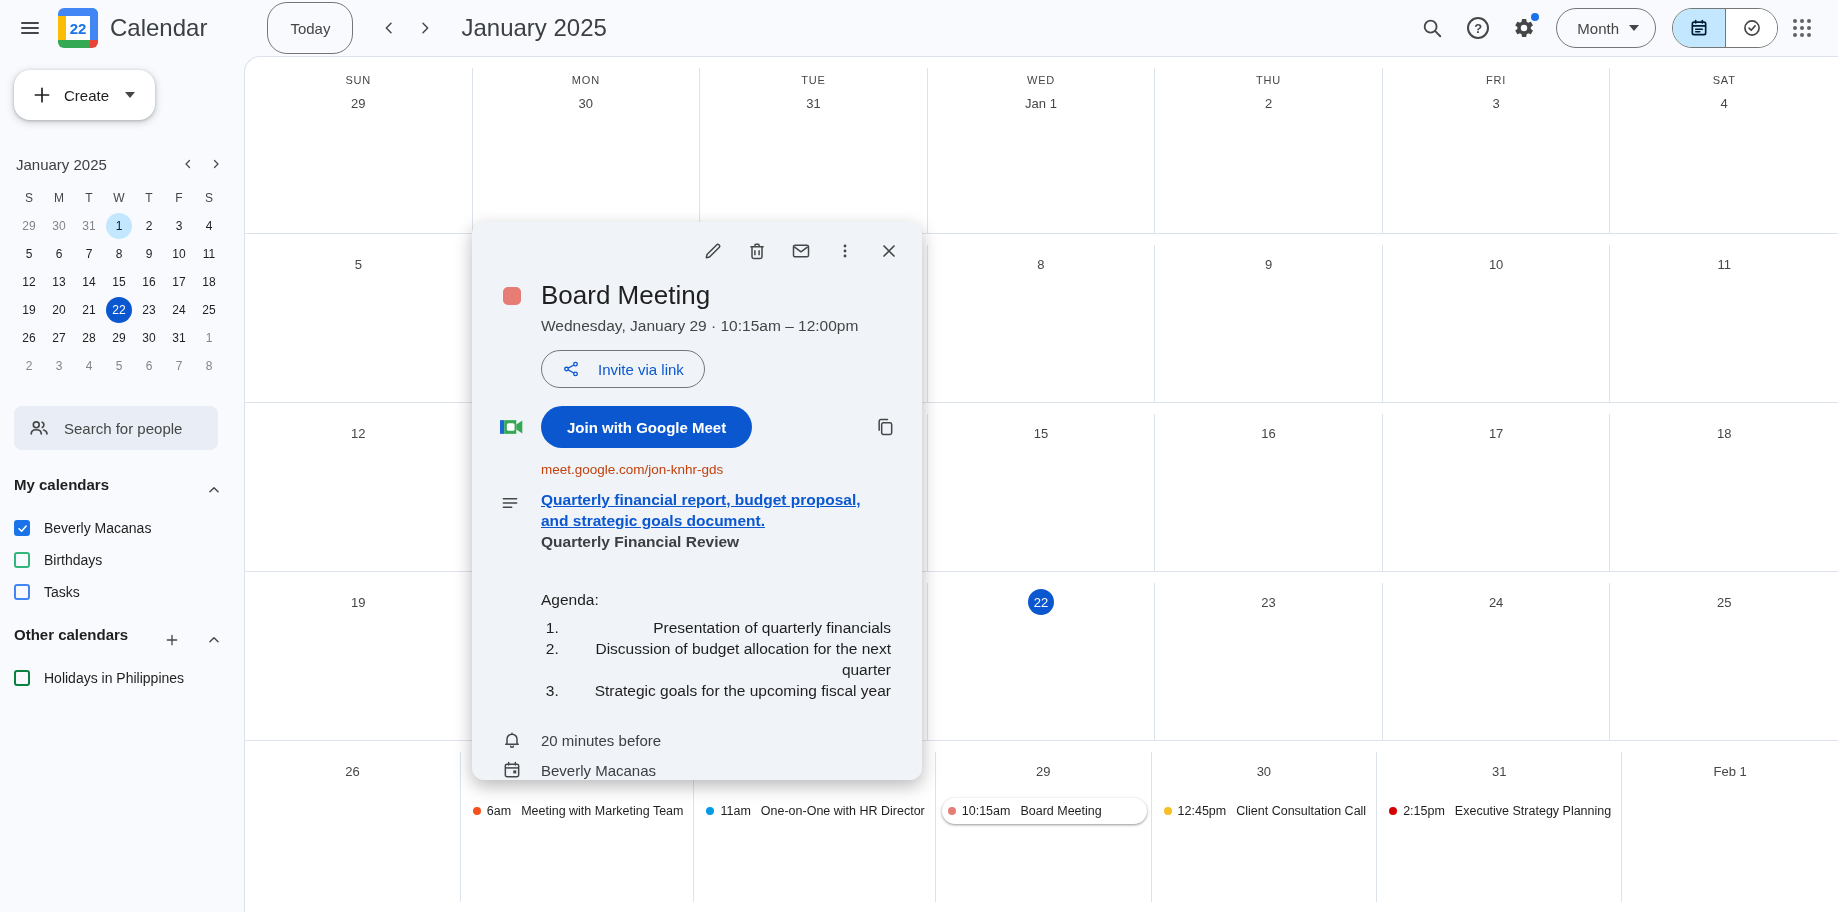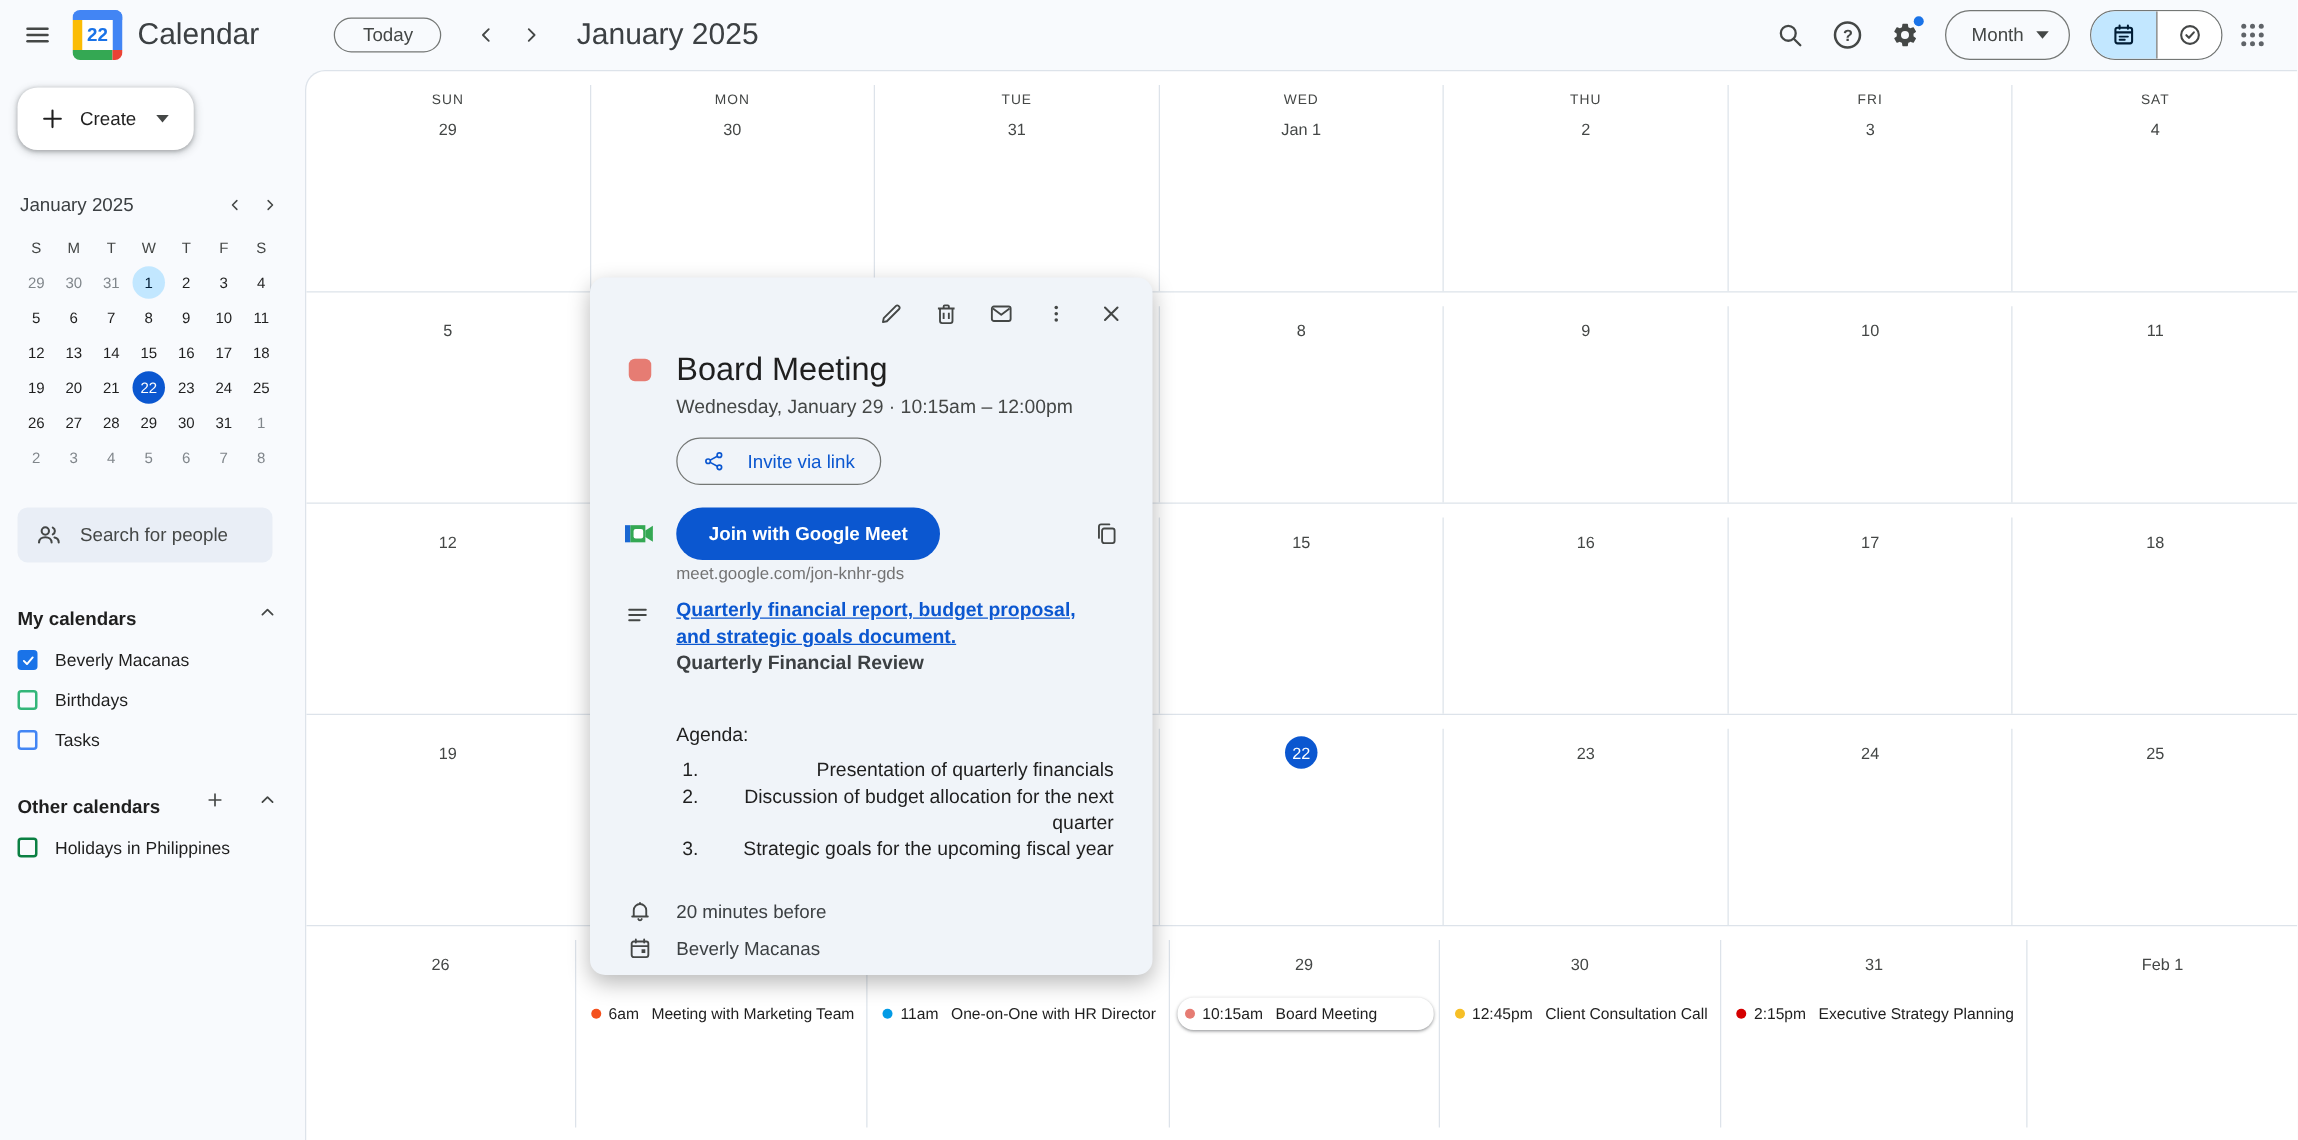"Today" .today-btn { height: 28px -> 52px }
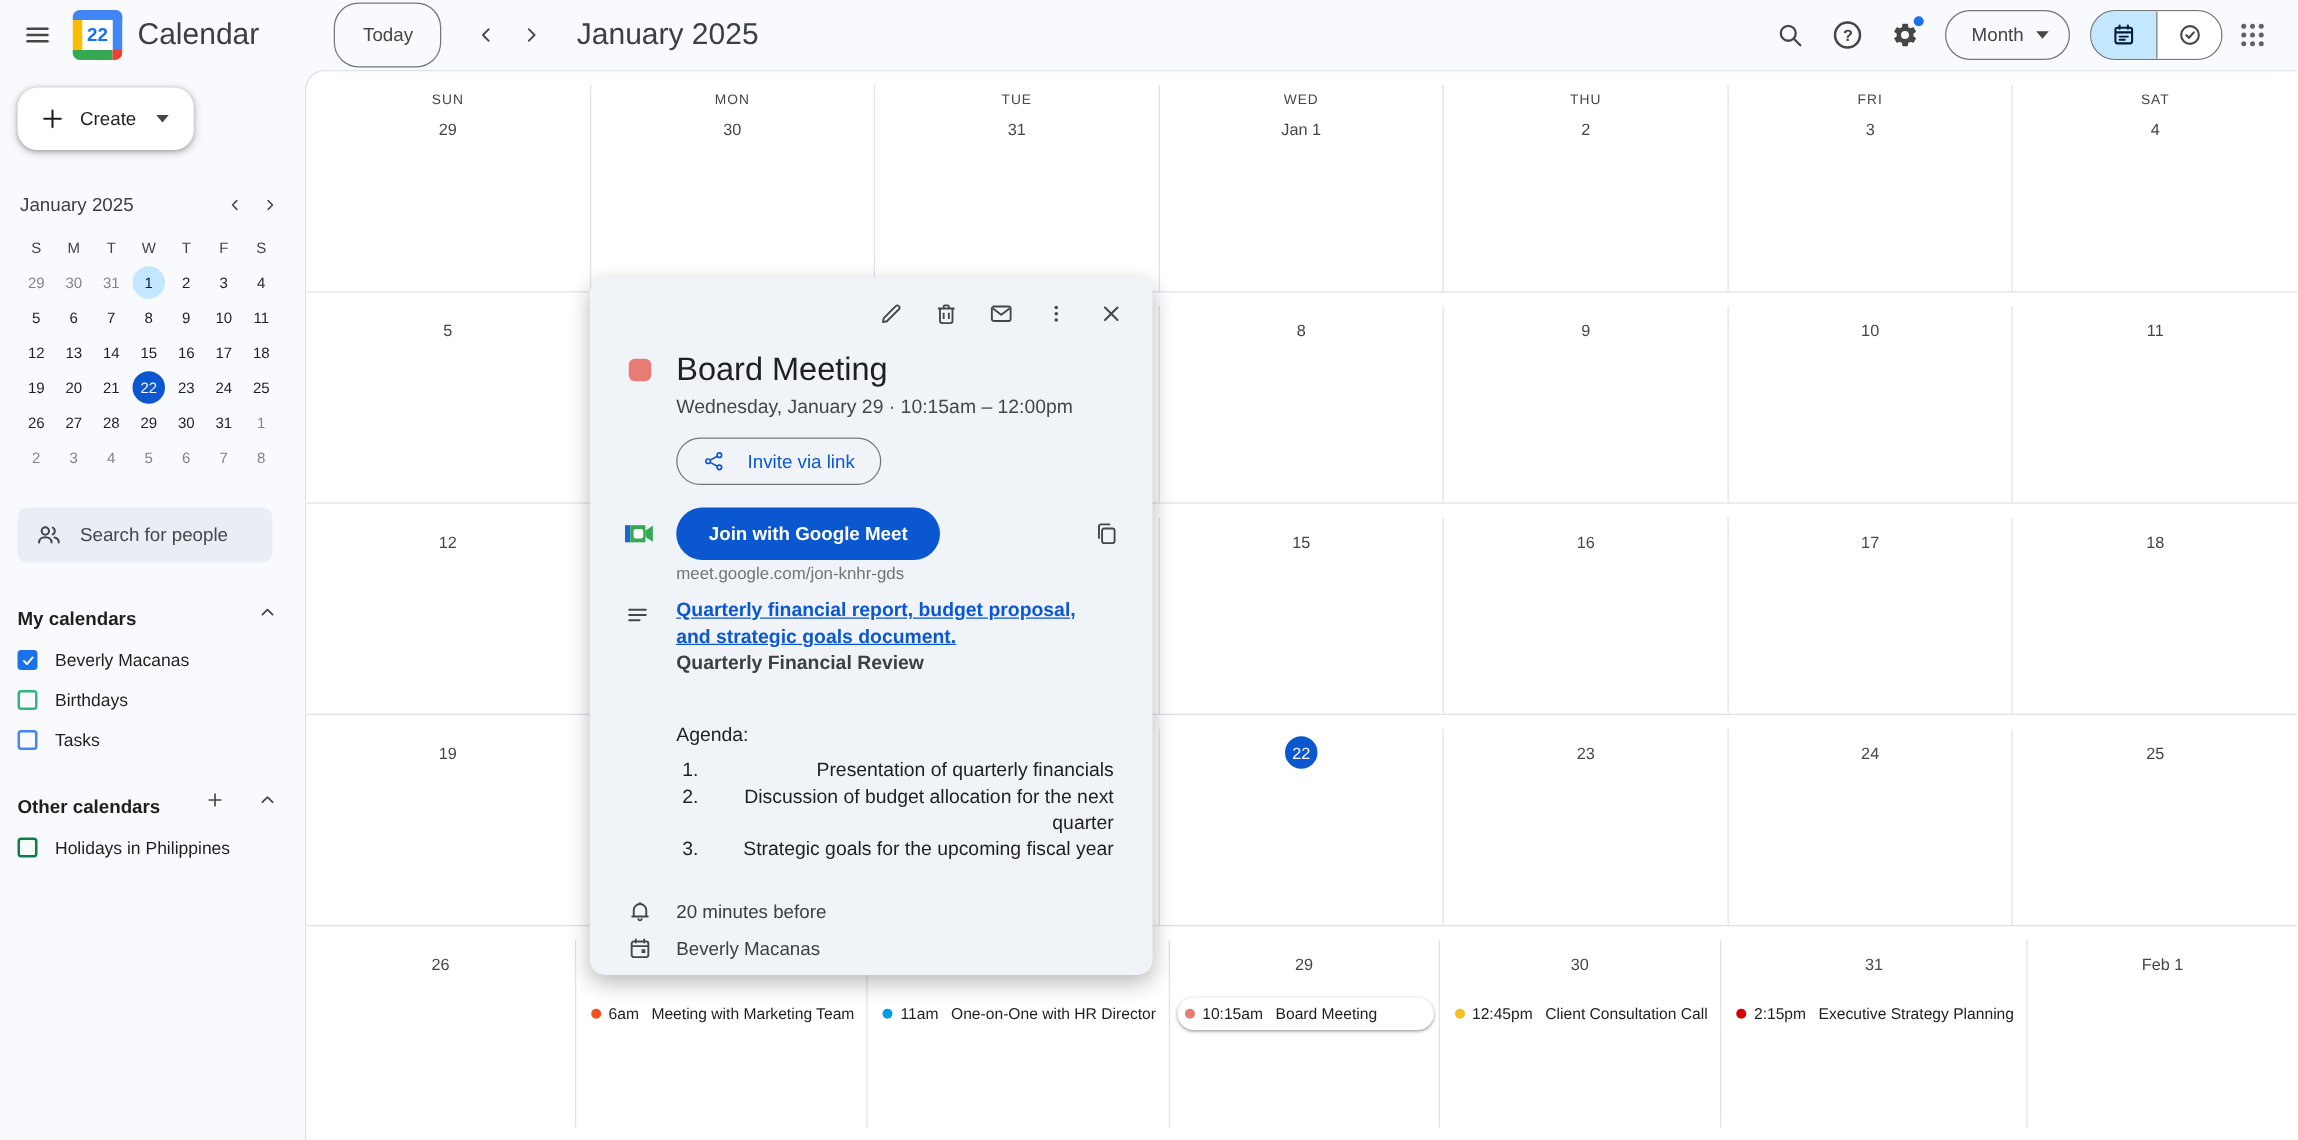"meet.google.com/jon-knhr-gds" .pp-url { color: #737373 -> #c2410c; margin: 3px 0 0 69px -> 14px 0 0 69px }
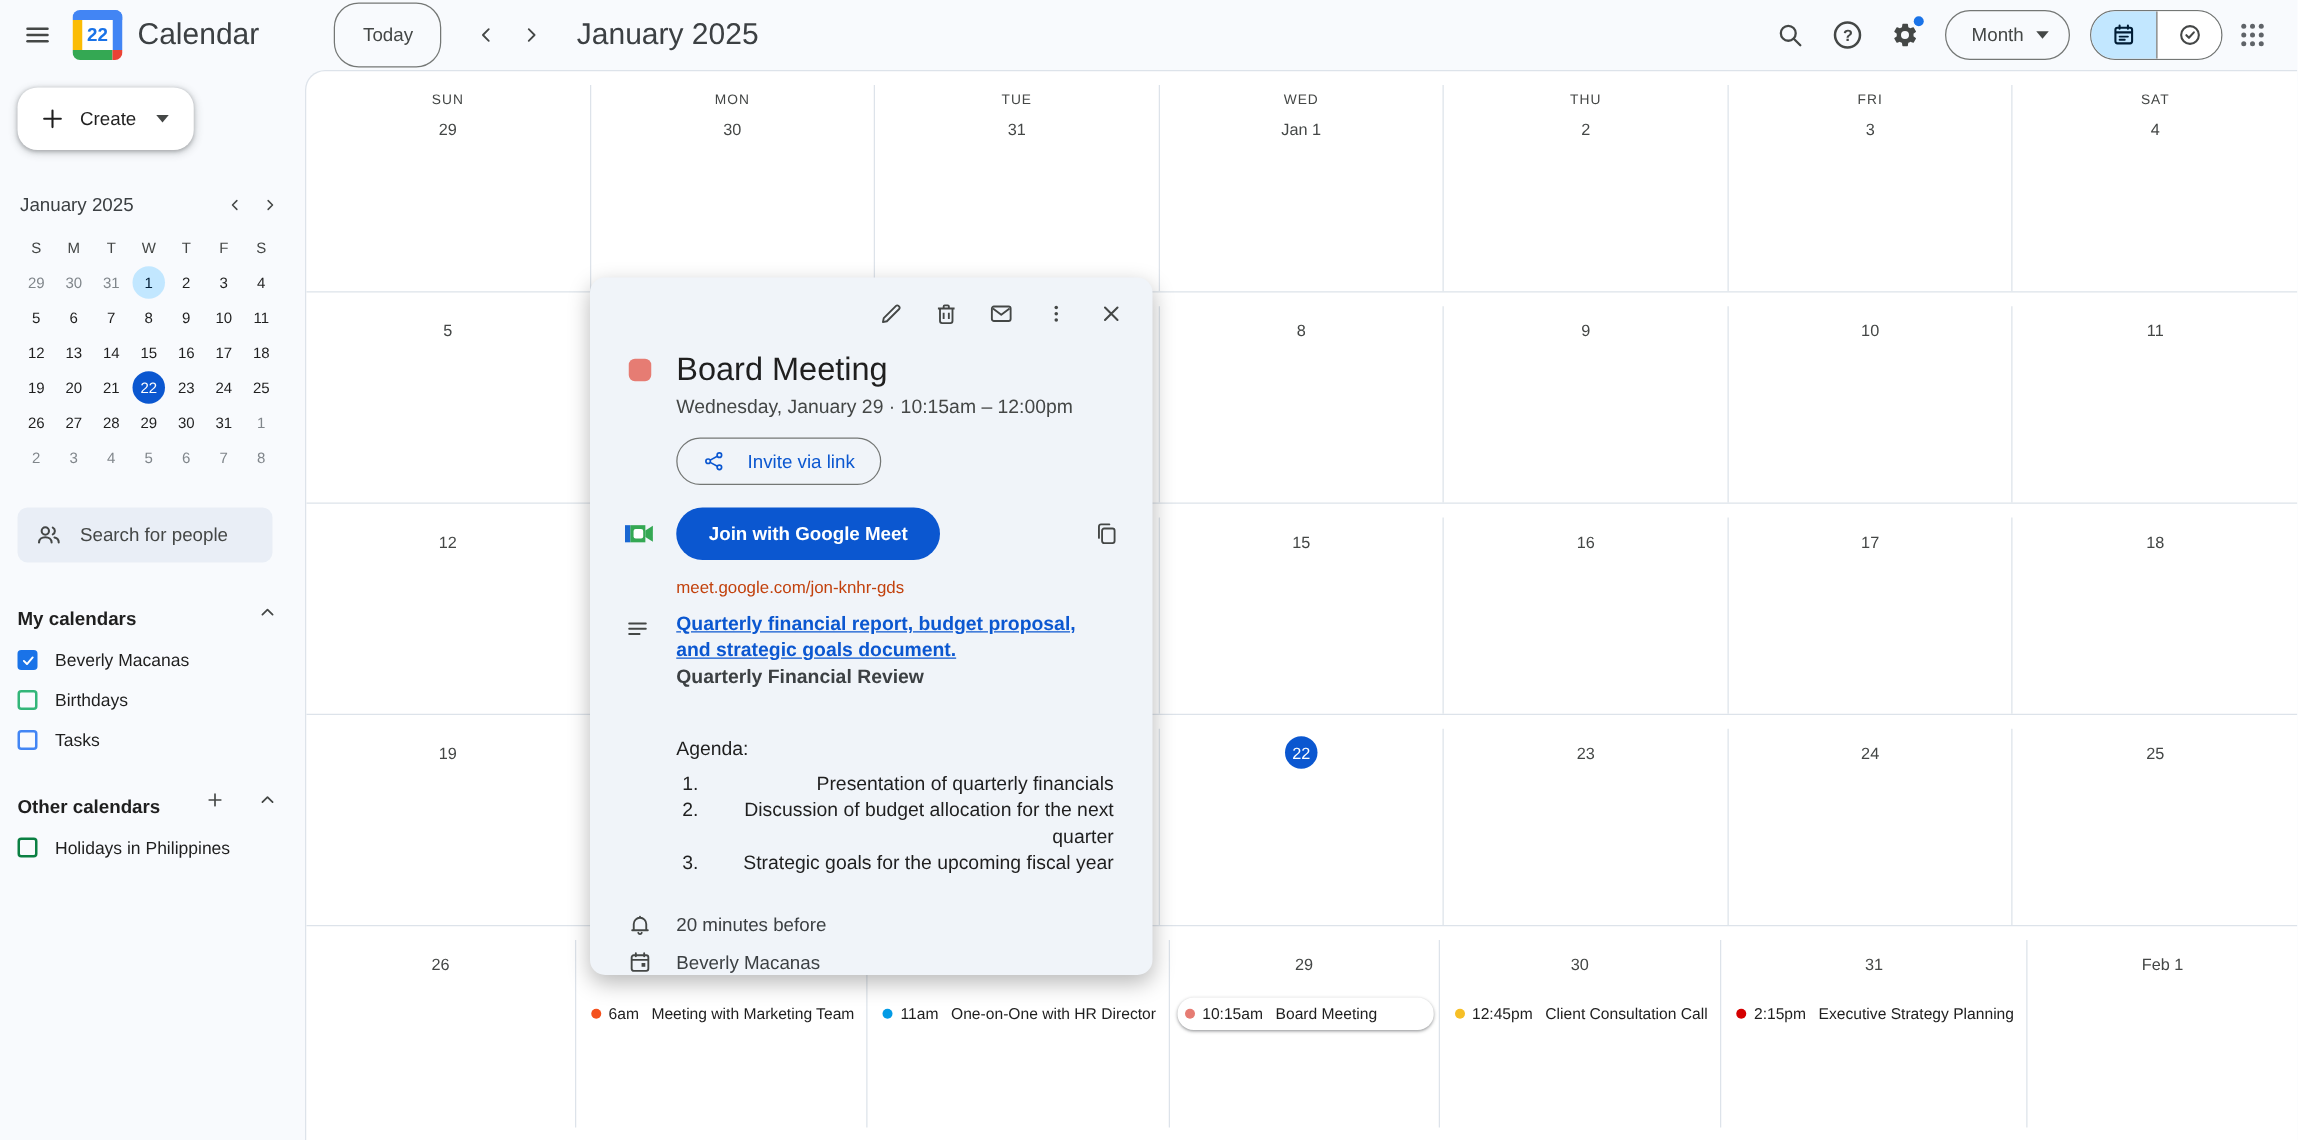"My calendars" .sec-head { align-items: flex-end -> flex-start }
